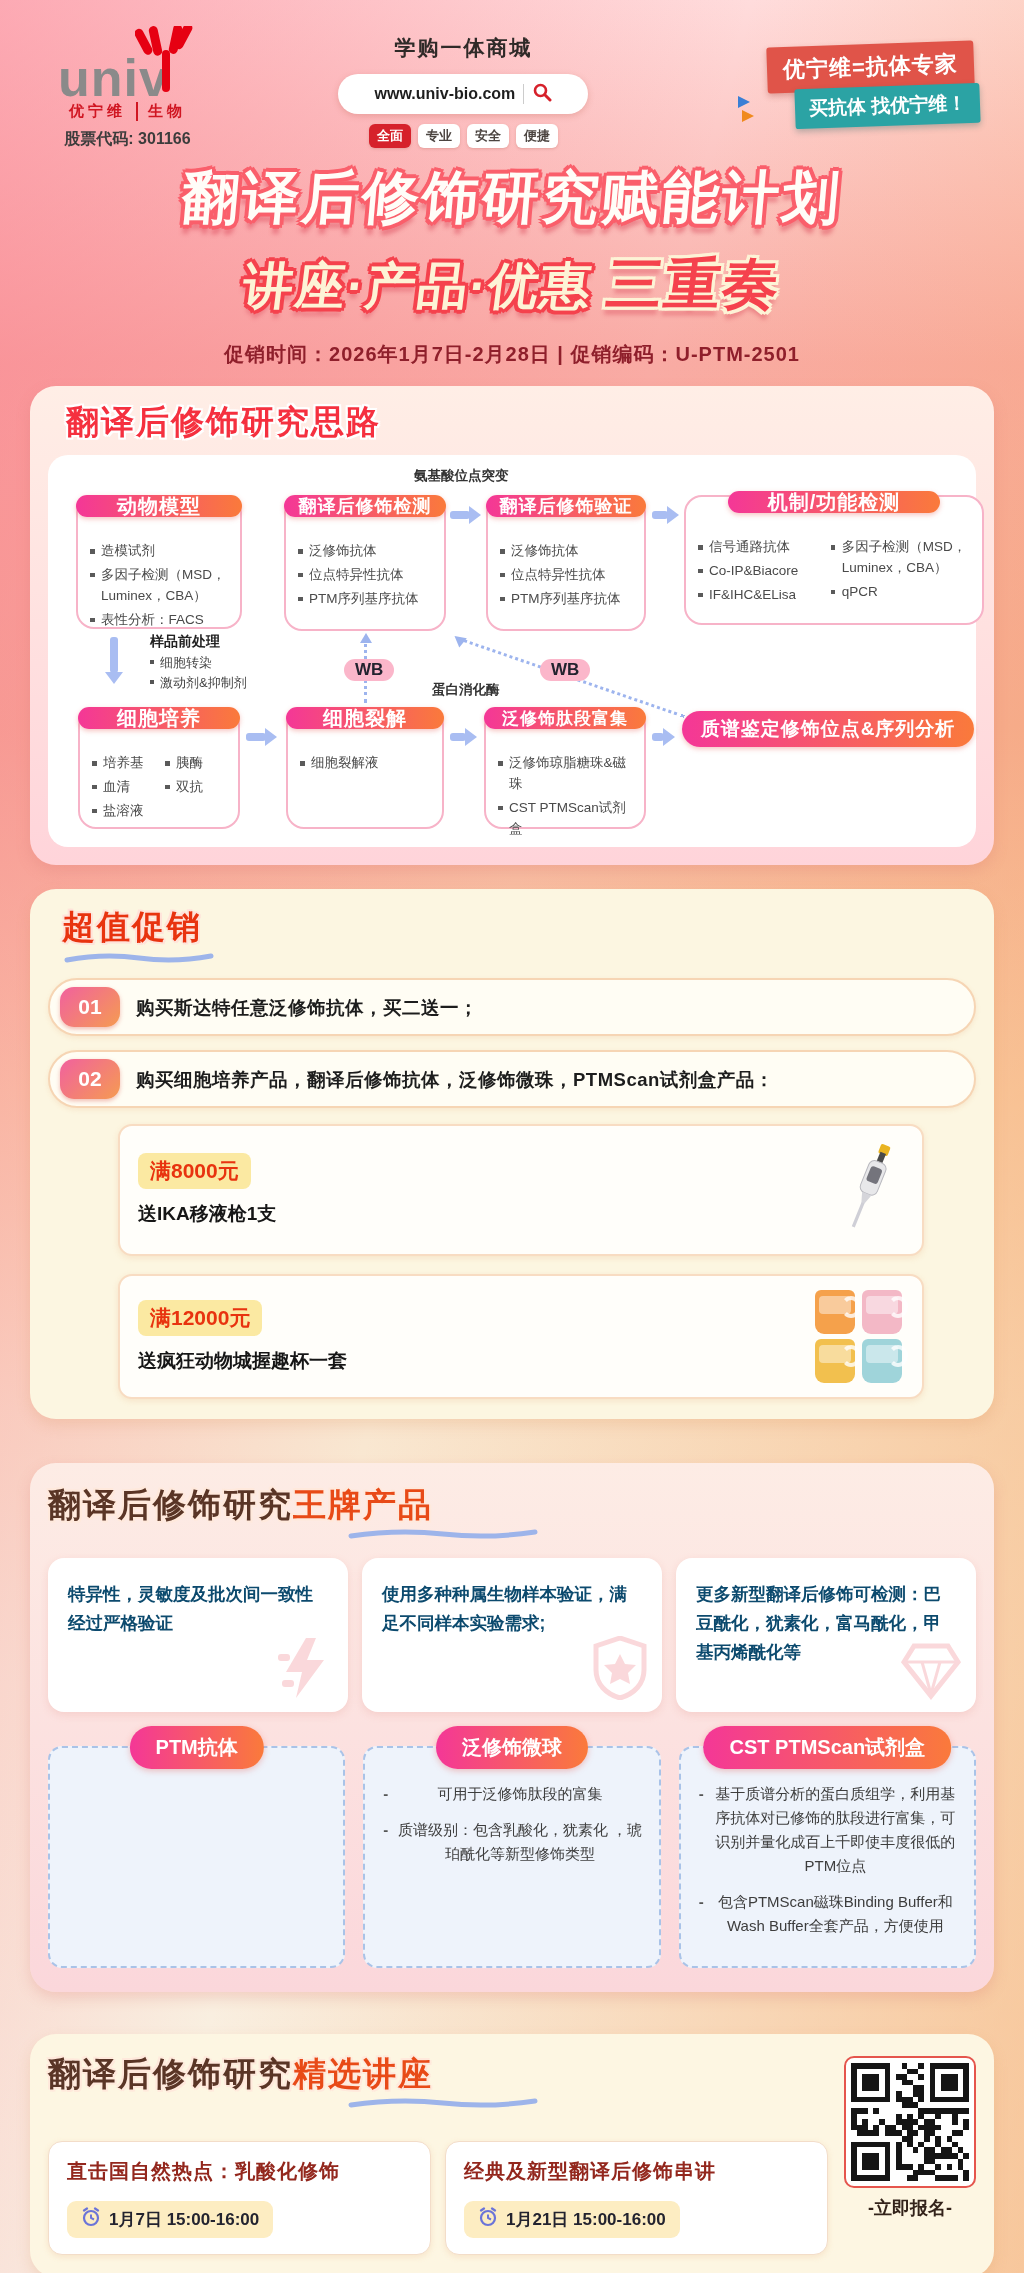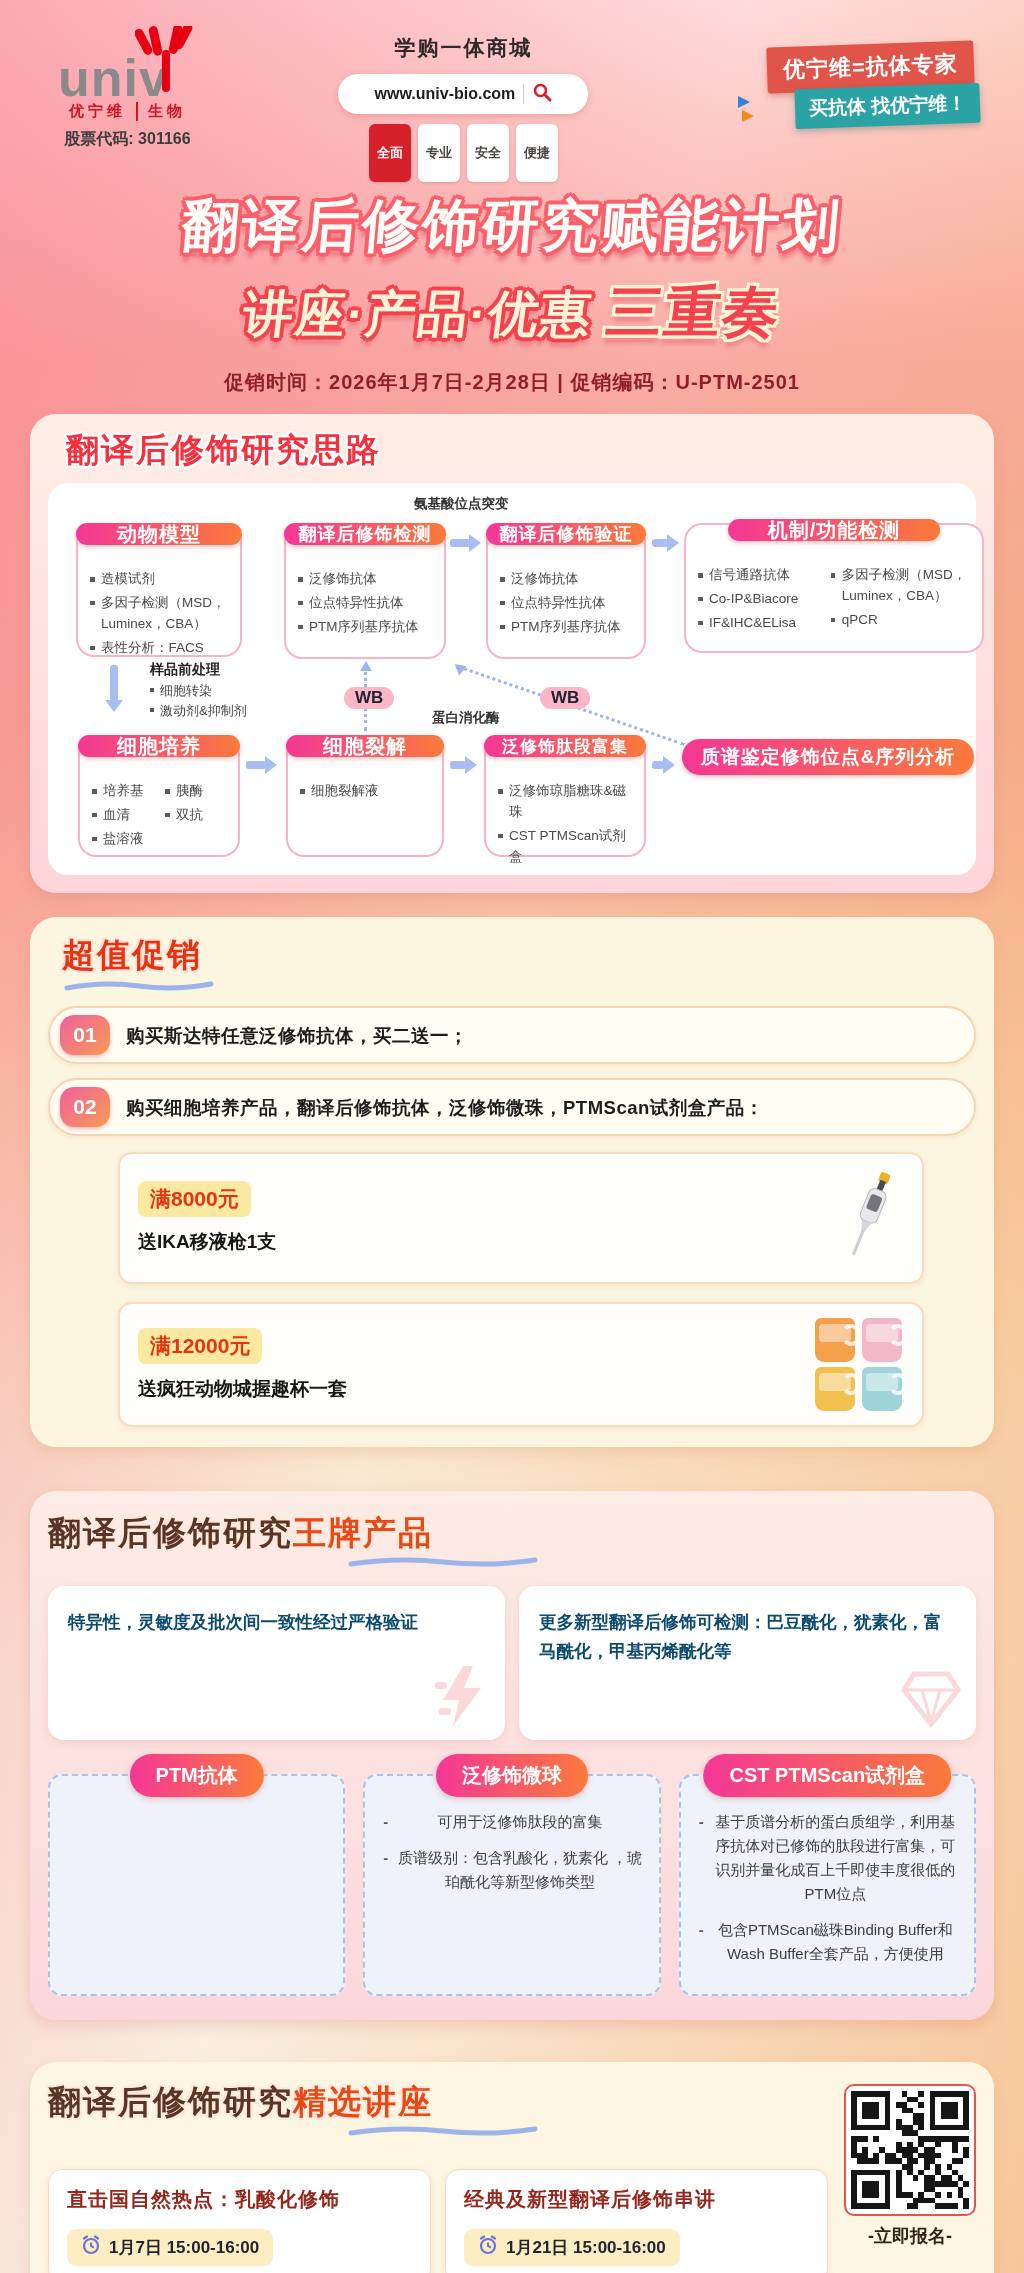"全面" .tag { padding: 20px 8px -> 3px 8px }
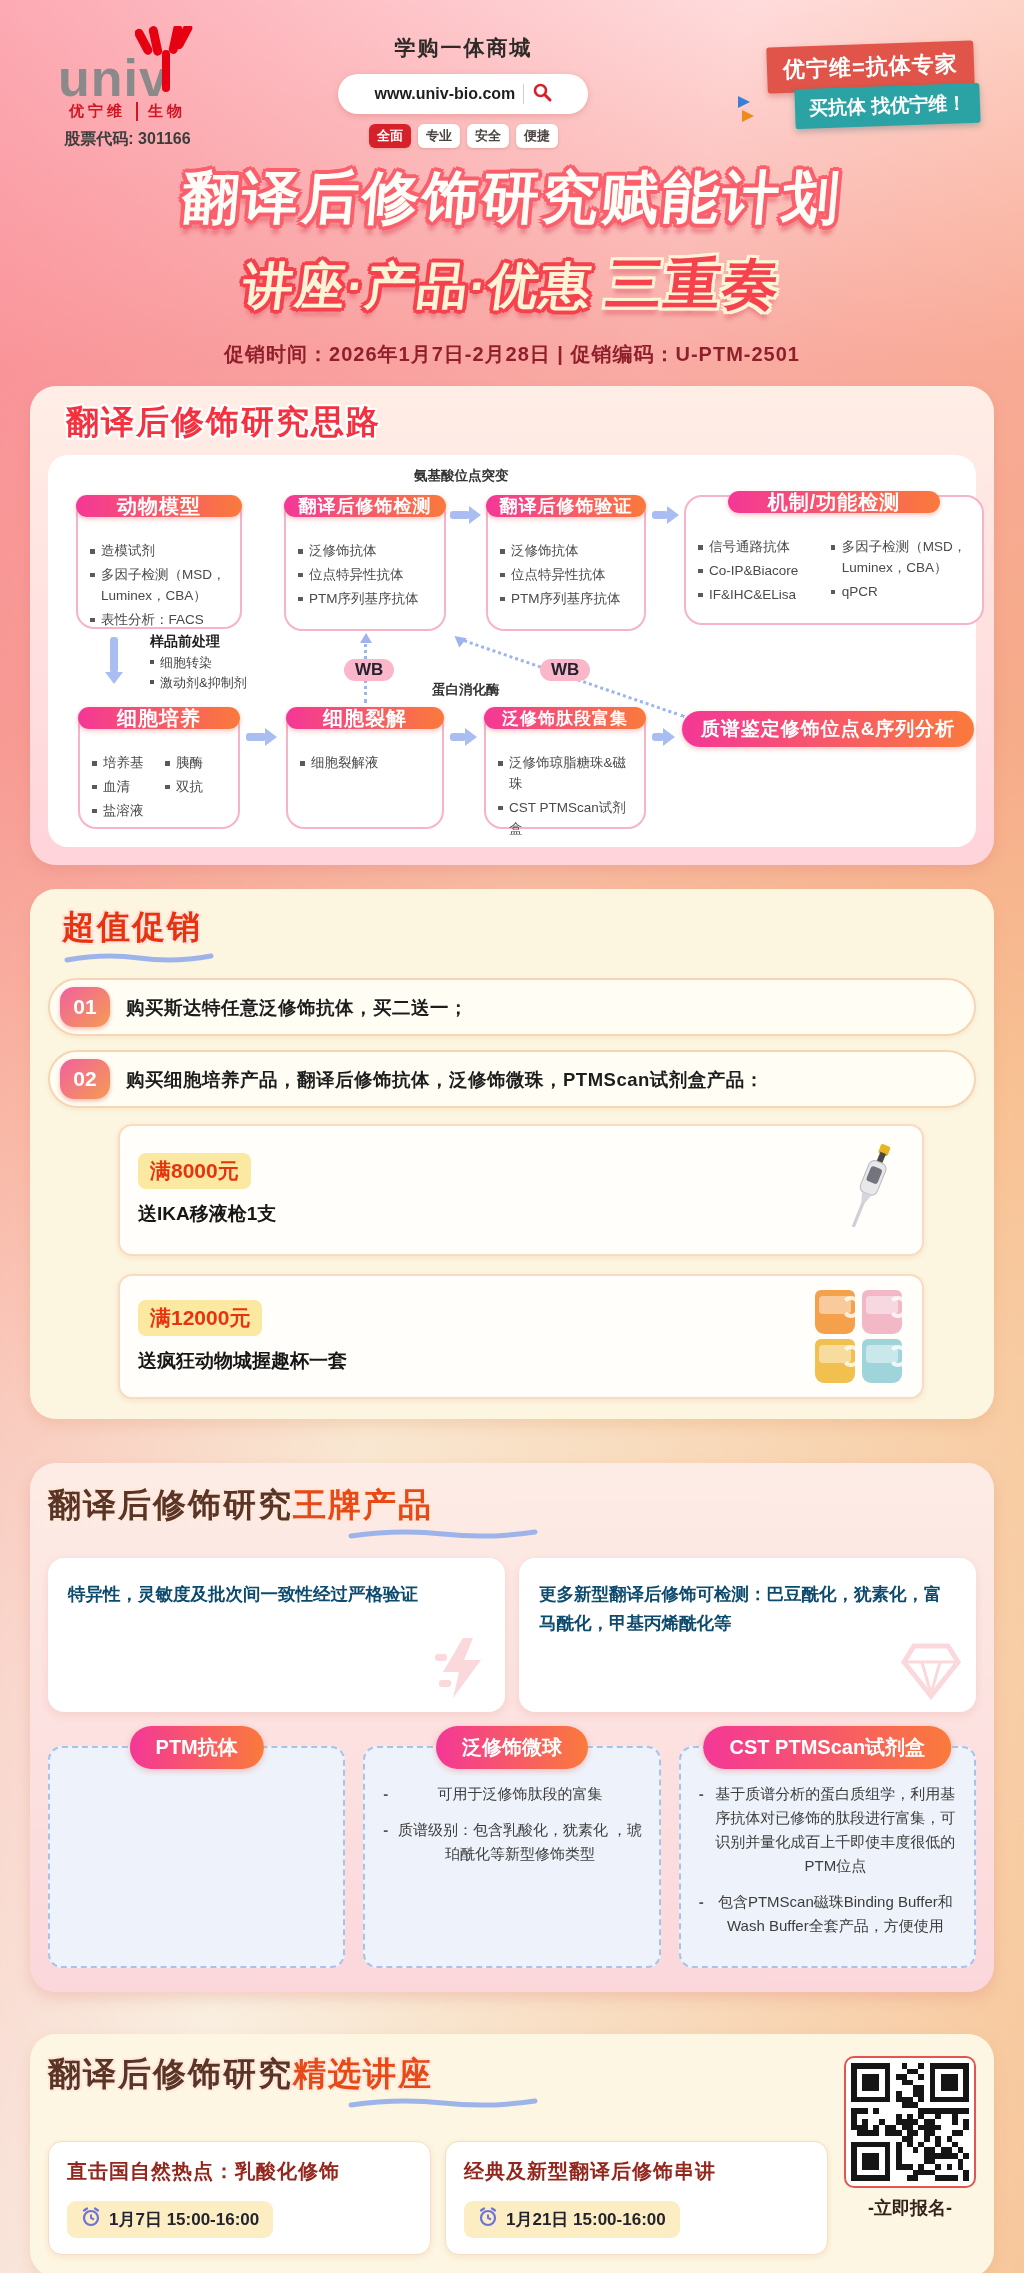"01" .promo-num { width: 50px -> 60px }
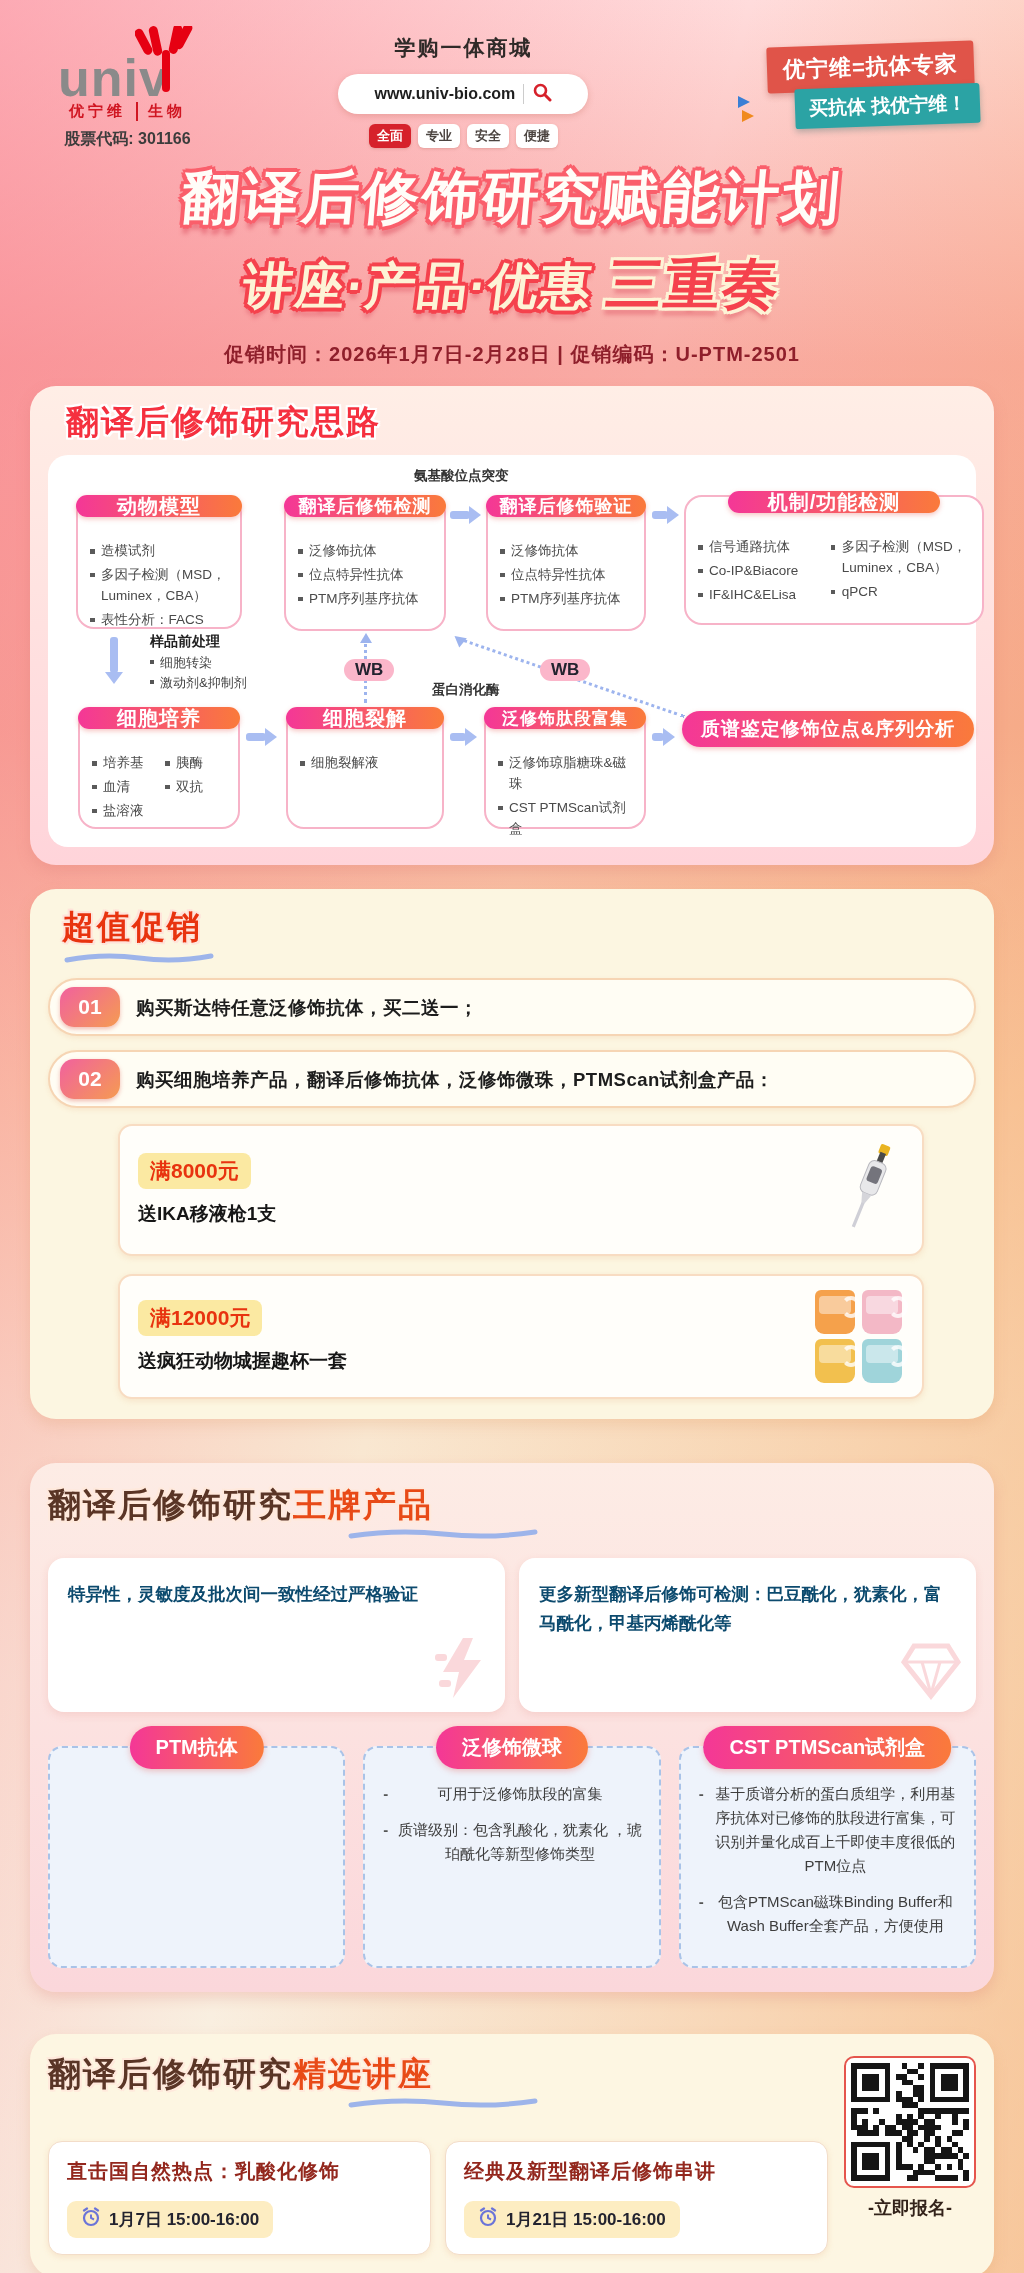"使用多种种属生物样本验证，满足不同样本实验需求;" div.feat-card { html: none -> <div> <div>使用多种种属生物样本验证，满足不同样本实验需求;</div> <span> <svg> <path></path> <path></path> </svg> </span> </div> }
